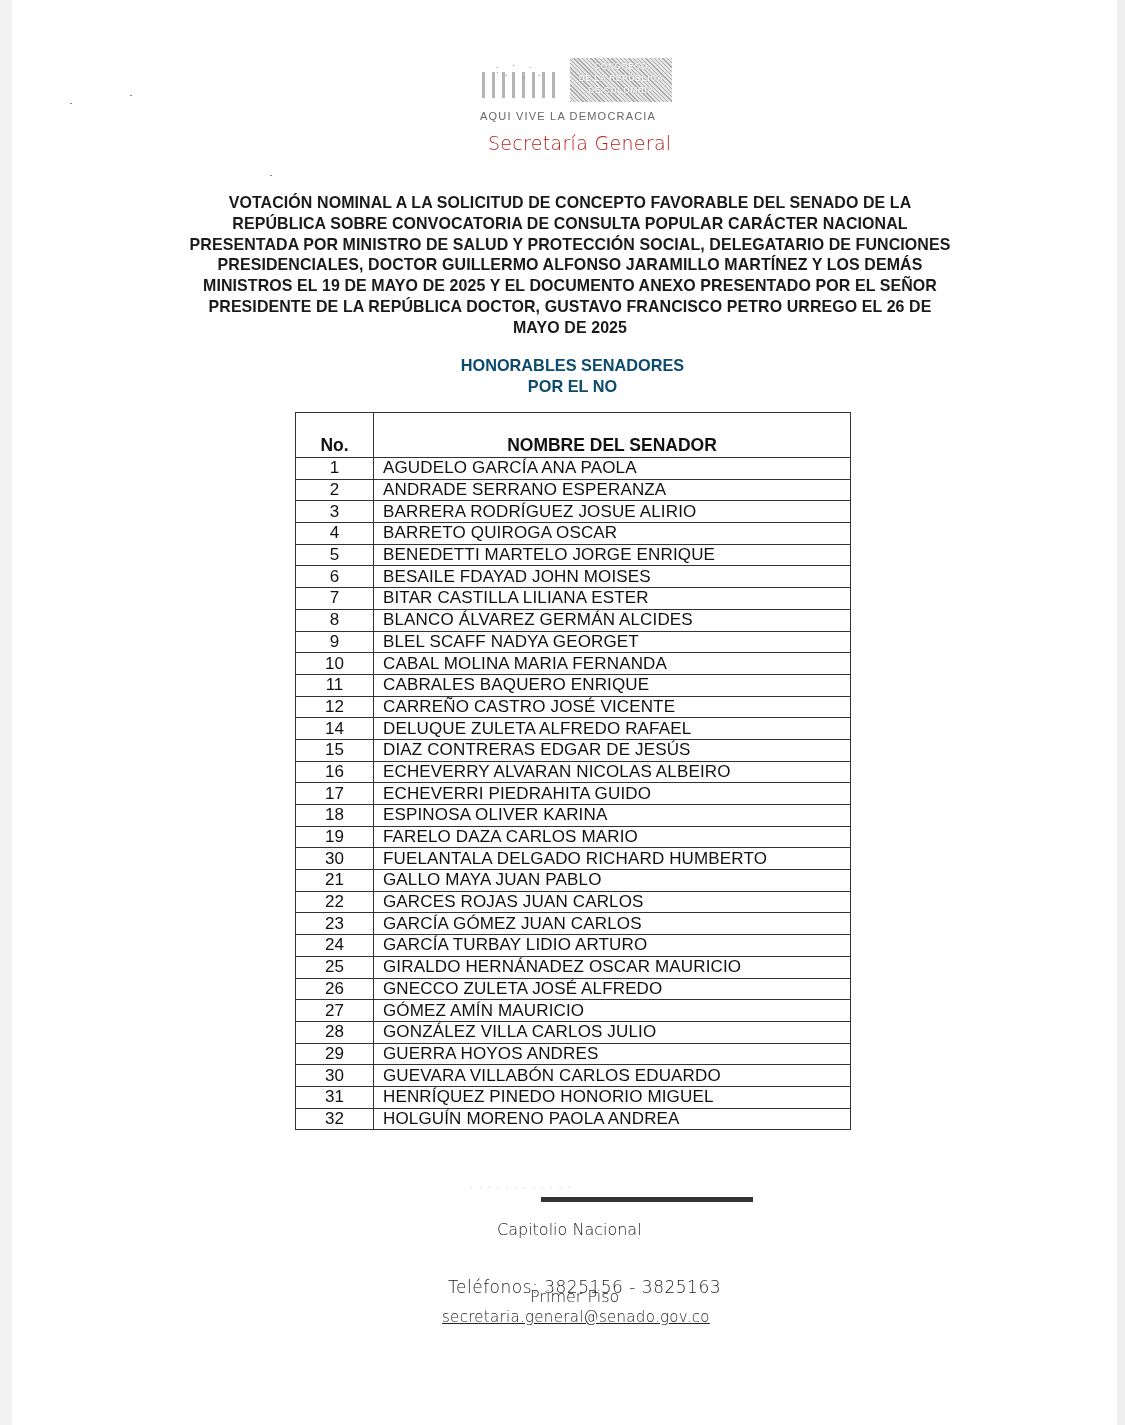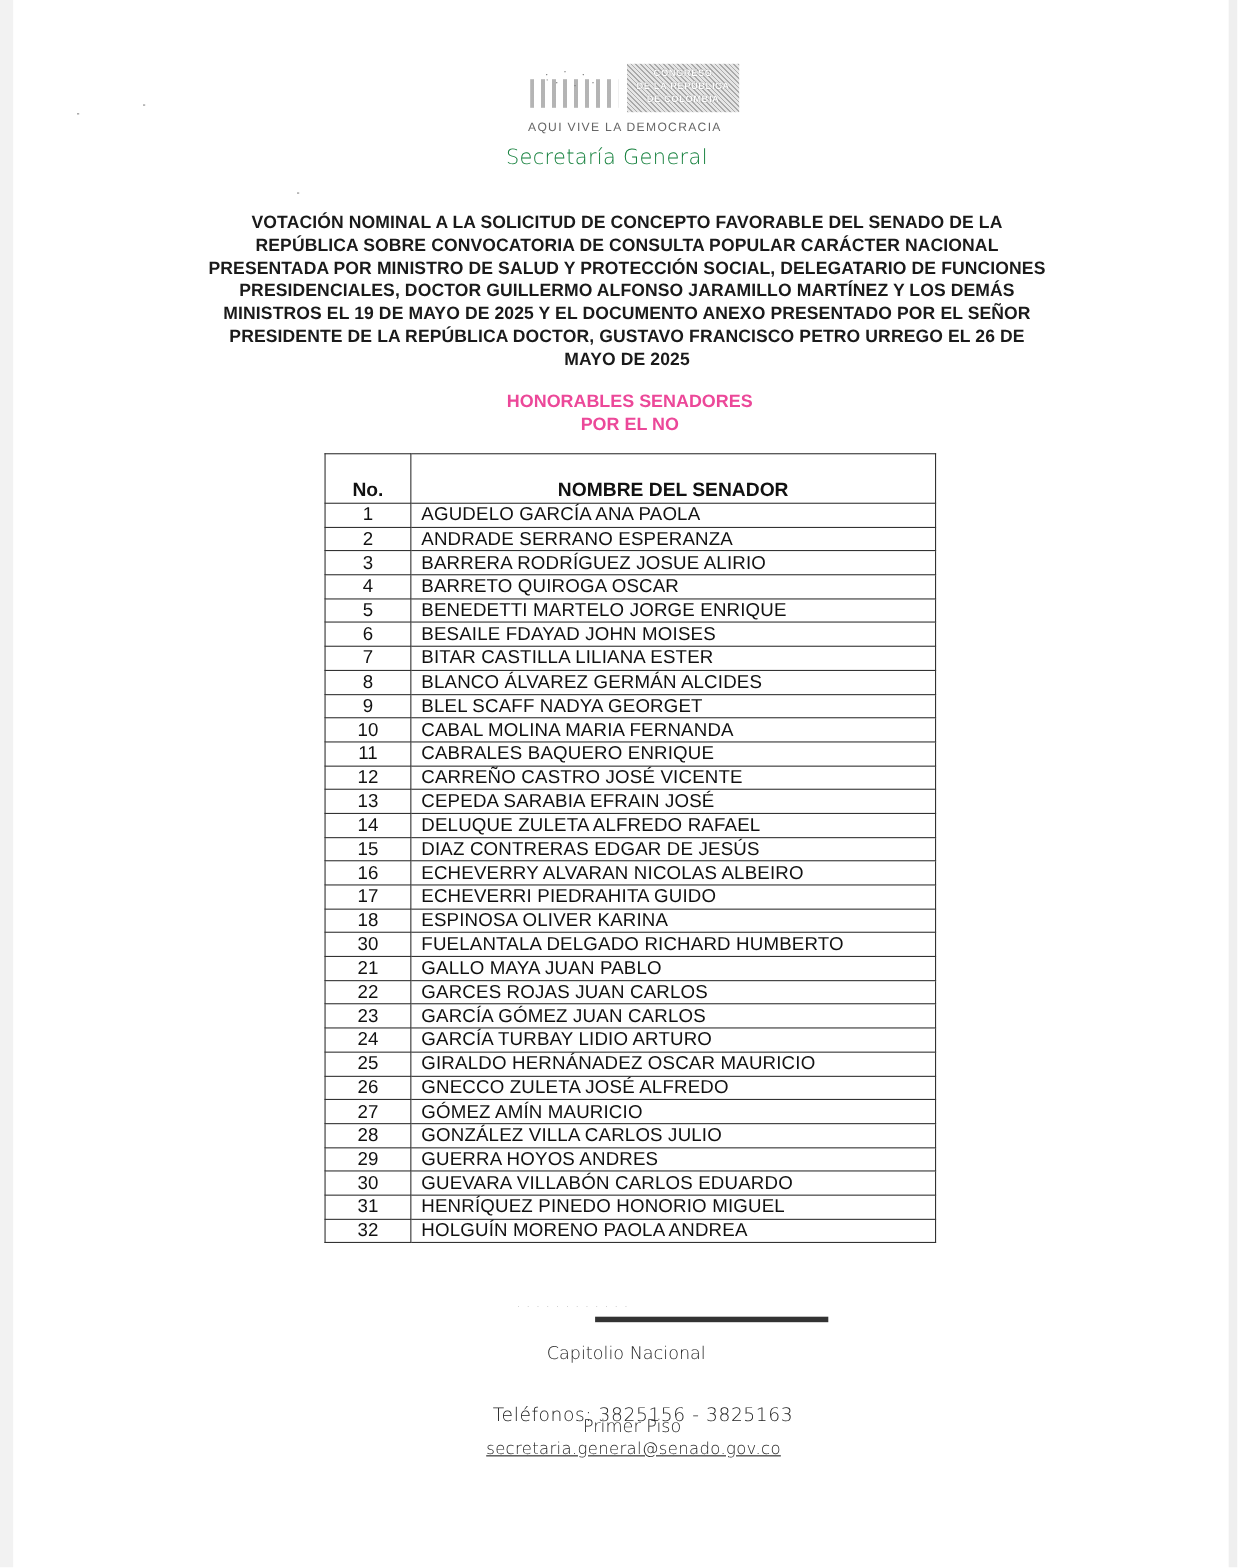"Secretaría General" .secgen { color: #15803d -> #b91c1c; left: 460px -> 488px }
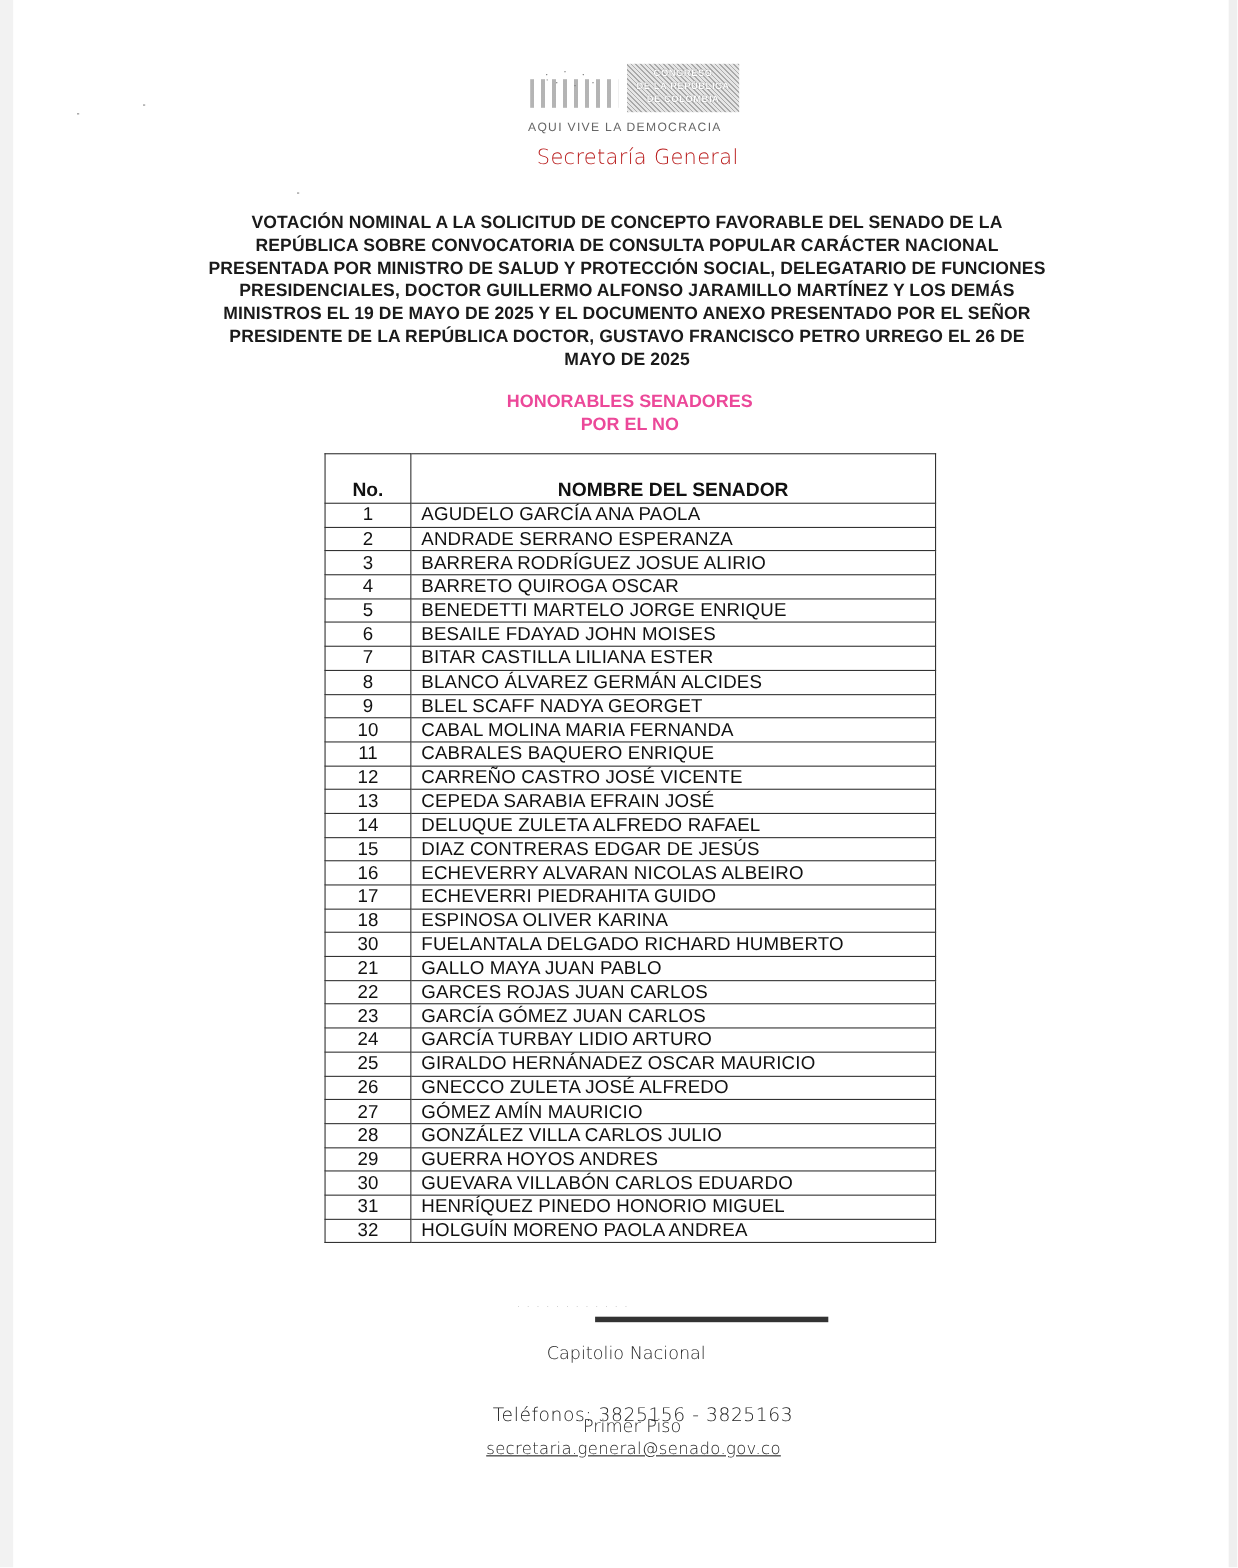"HONORABLES SENADORES" .subtitle { color: #ec4899 -> #0c4a6e }
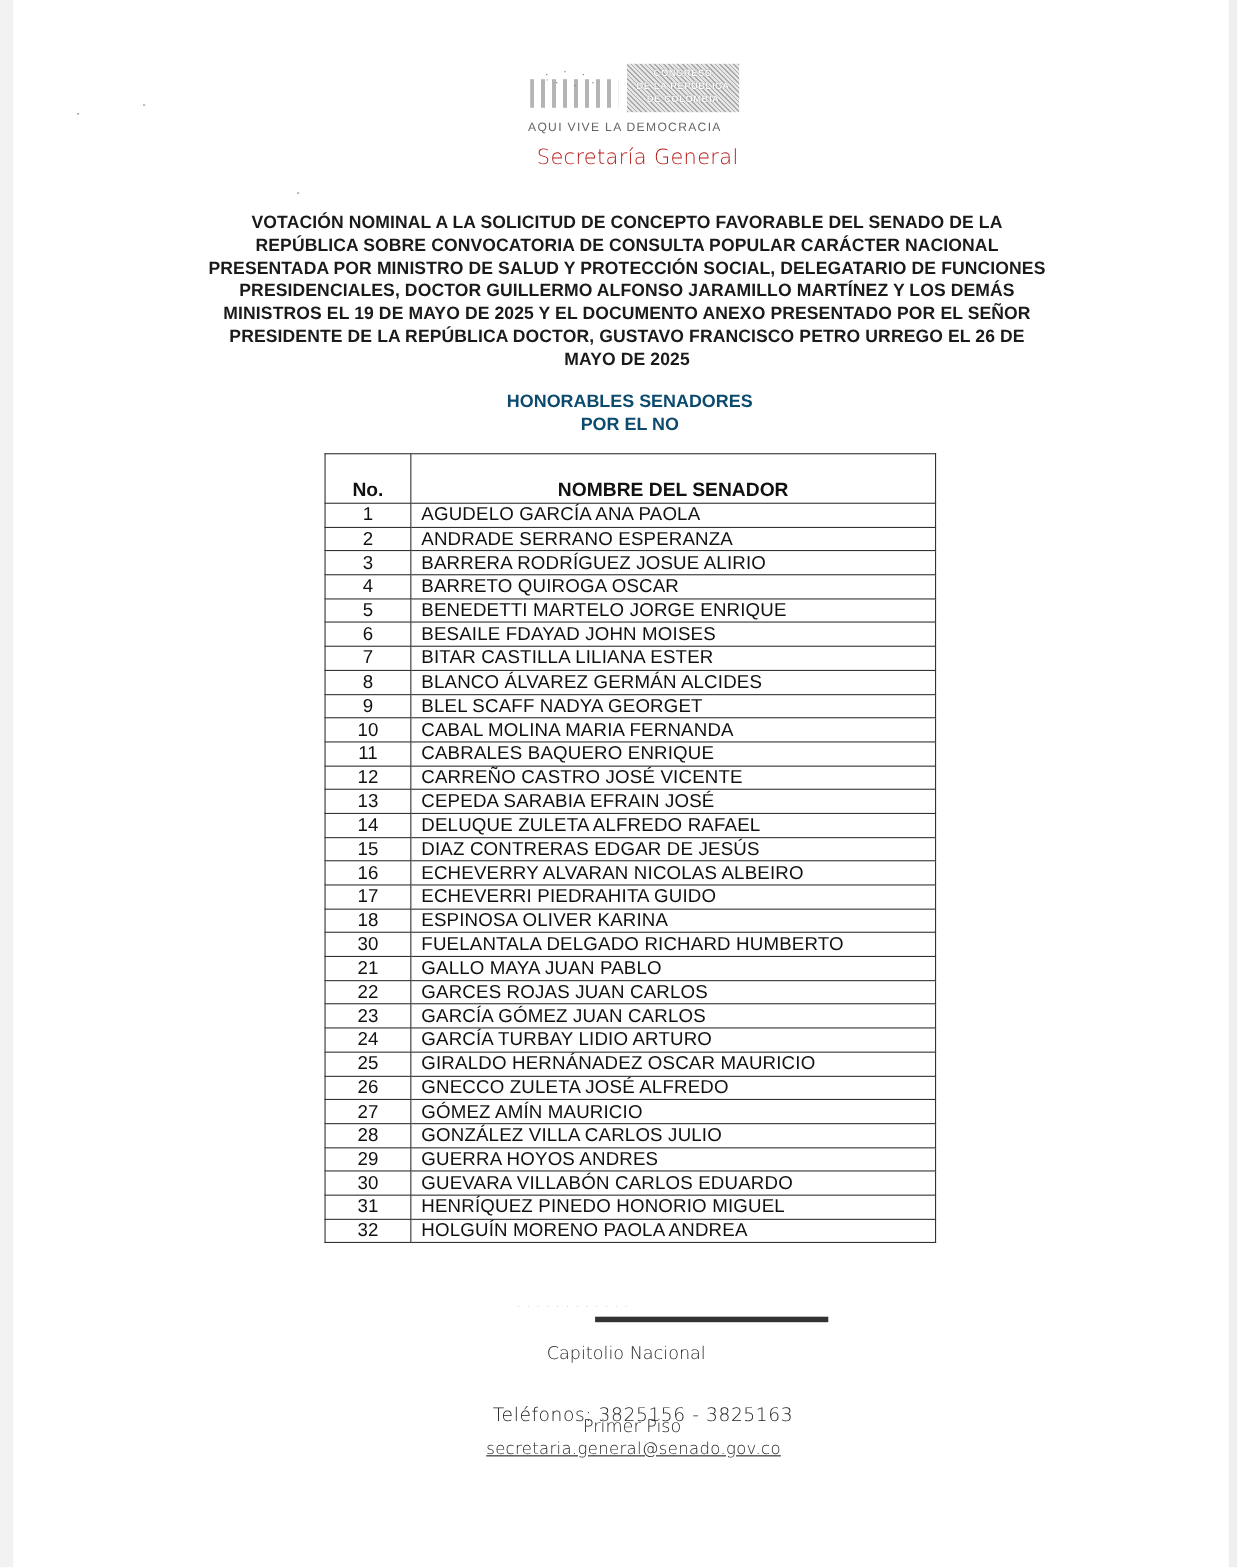"13" tr { html: <tr> <td>13</td> <td>CEPEDA SARABIA EFRAIN JOSÉ</td> </tr> -> none }
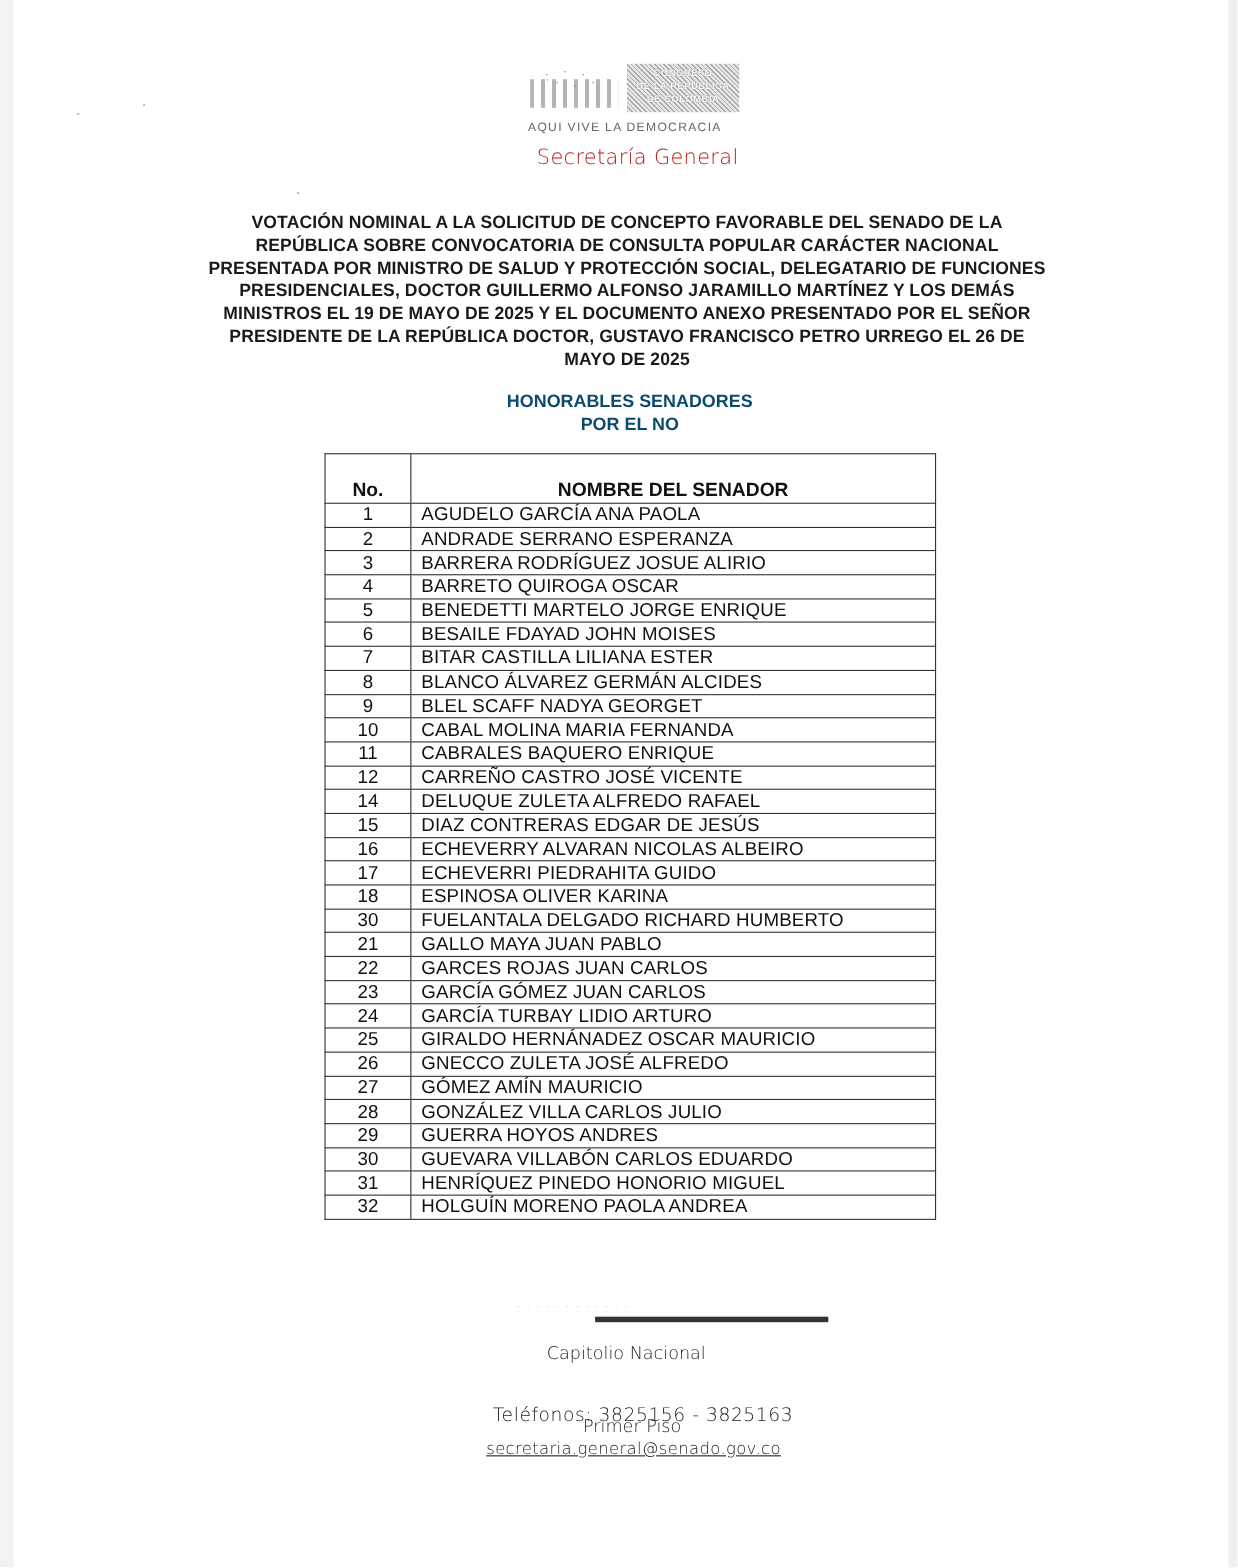"19" tr { html: none -> <tr> <td>19</td> <td>FARELO DAZA CARLOS MARIO</td> </tr> }
